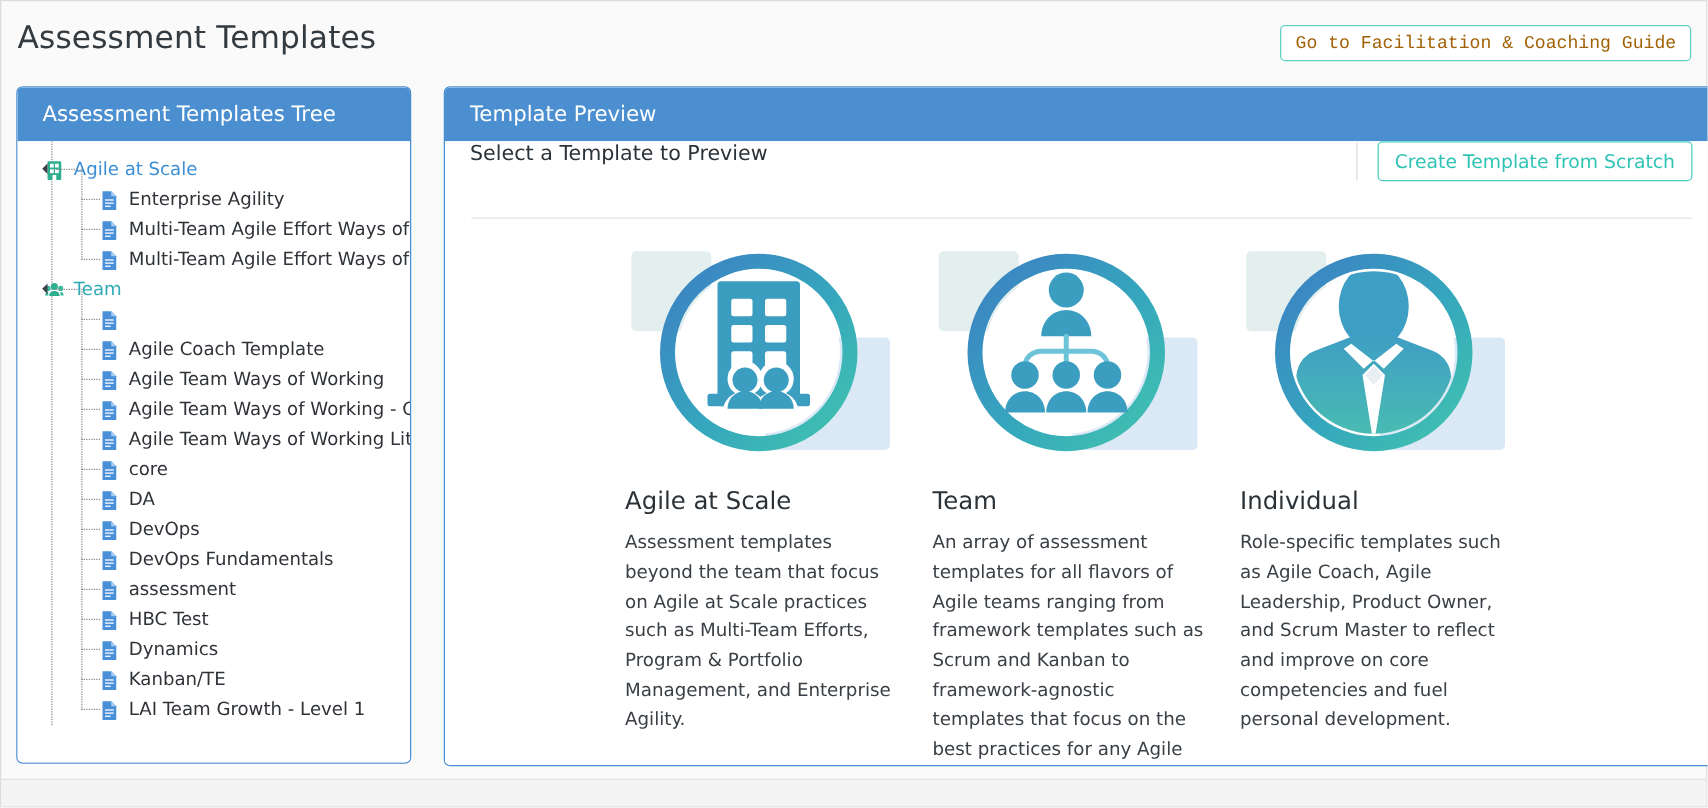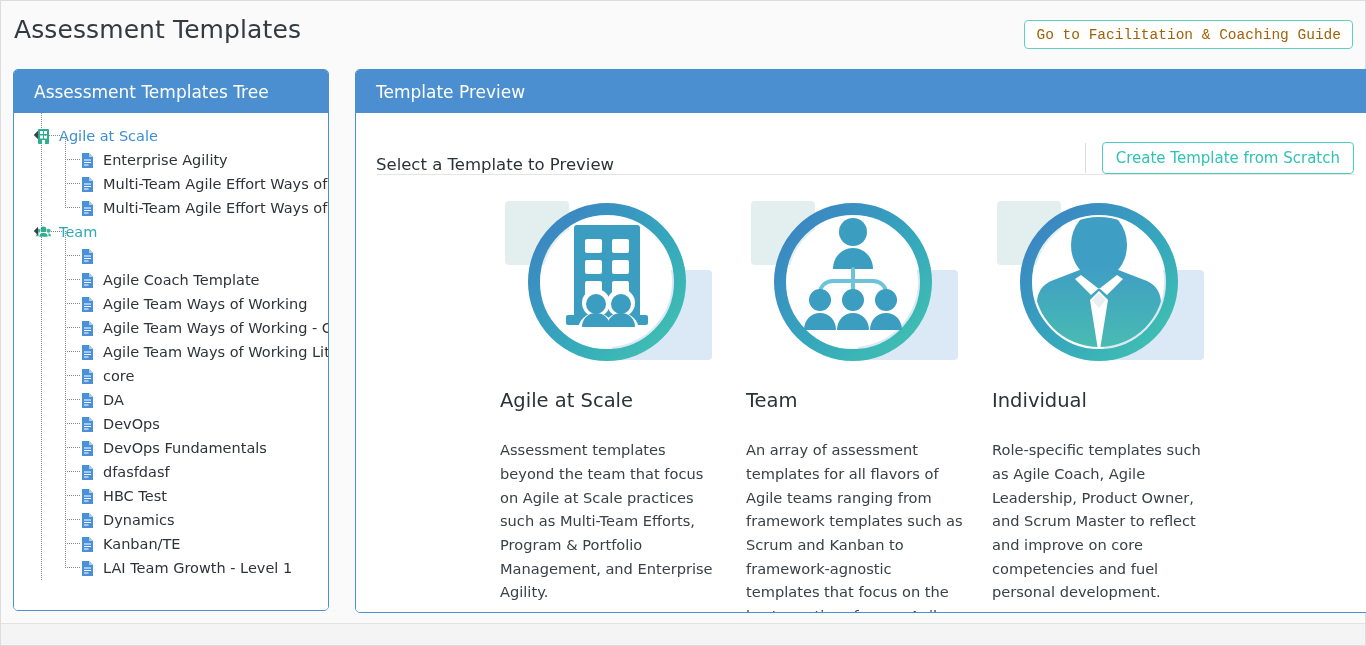"Select a Template to Preview" .preview-toolbar { align-items: flex-end -> flex-start }
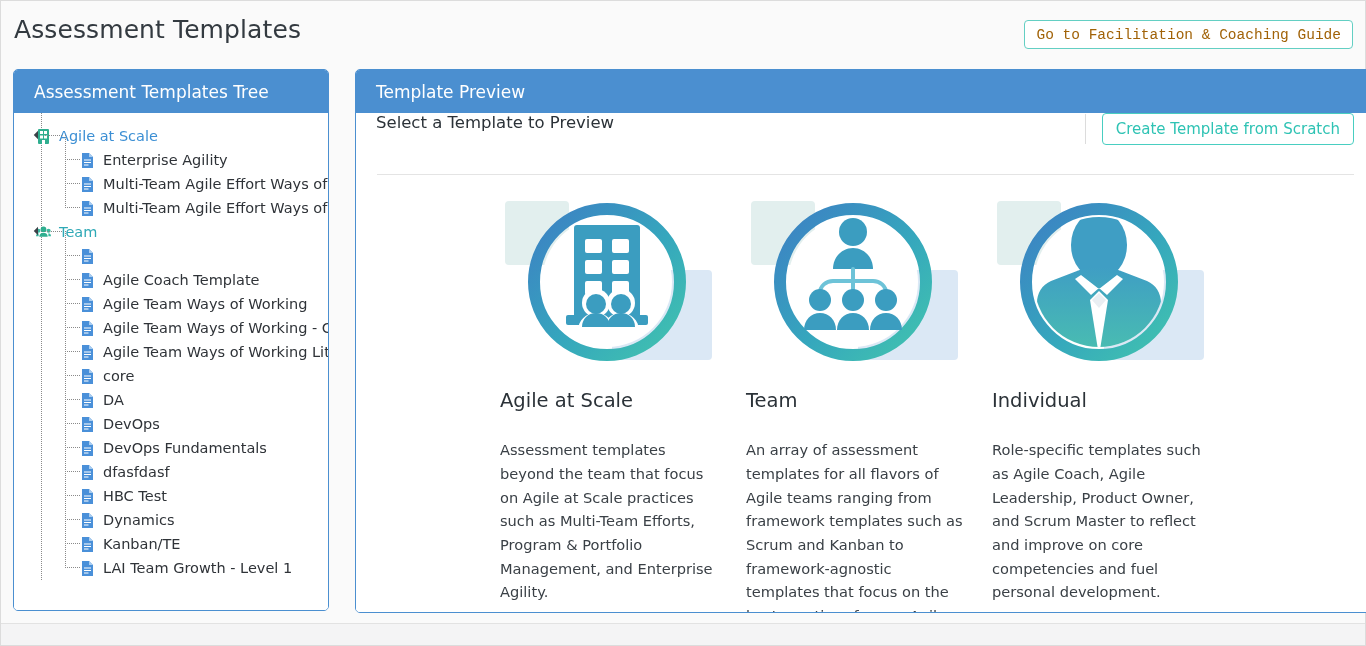"Assessment templates beyond the team" .card-desc { margin-top: 26px -> 10px }
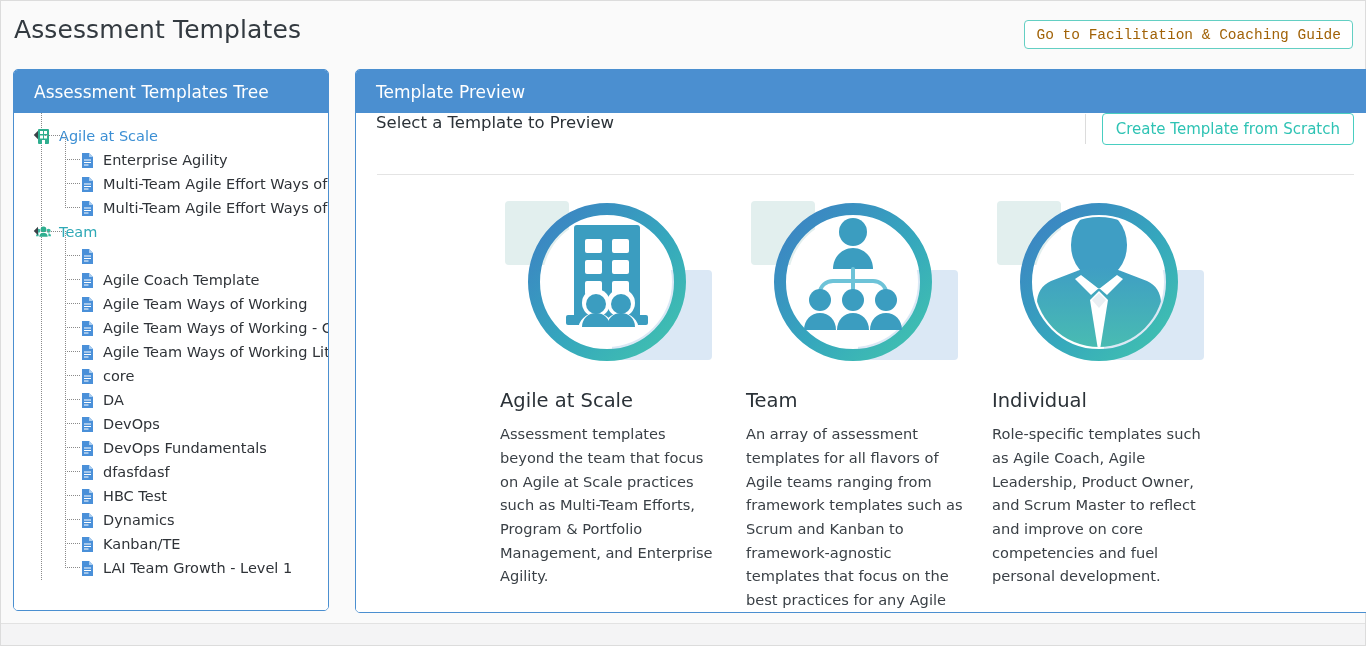"dfasfdasf" span.tree-label { text: dfasfdasf -> assessment }
